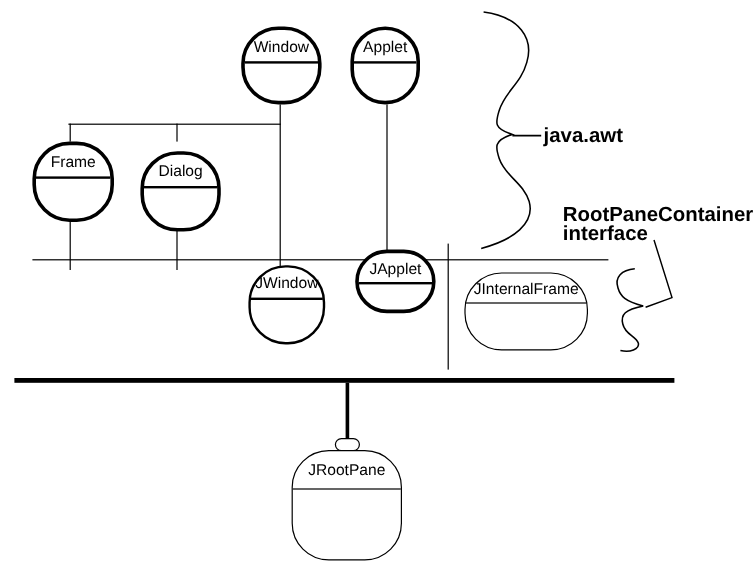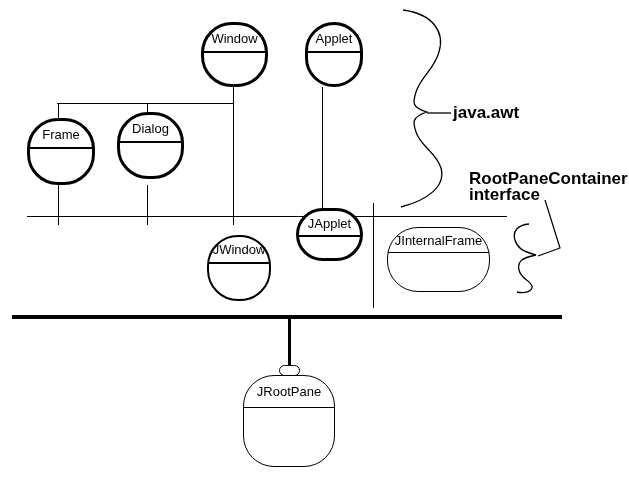"Applet" div.uml-box { left: 305px -> 292px }
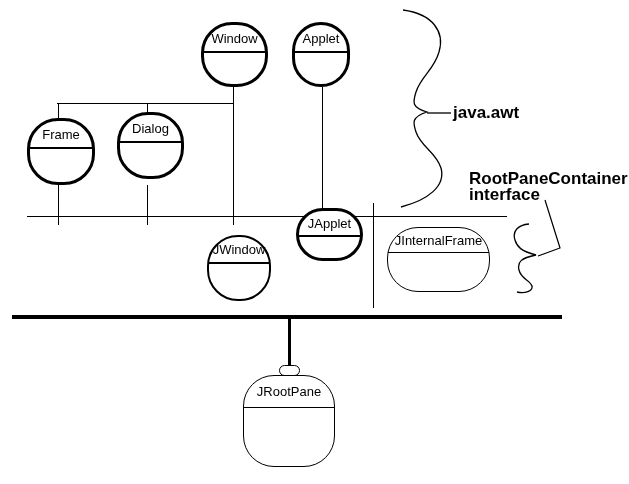"Dialog" div.uml-box { top: 112px -> 126px }
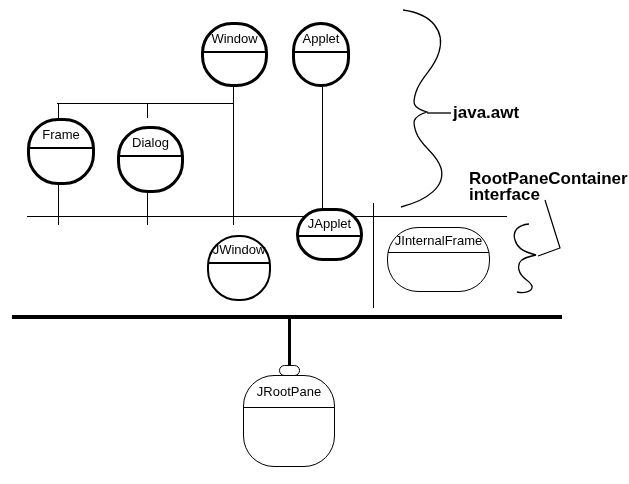"JWindow" div.uml-box { top: 235px -> 221px }
